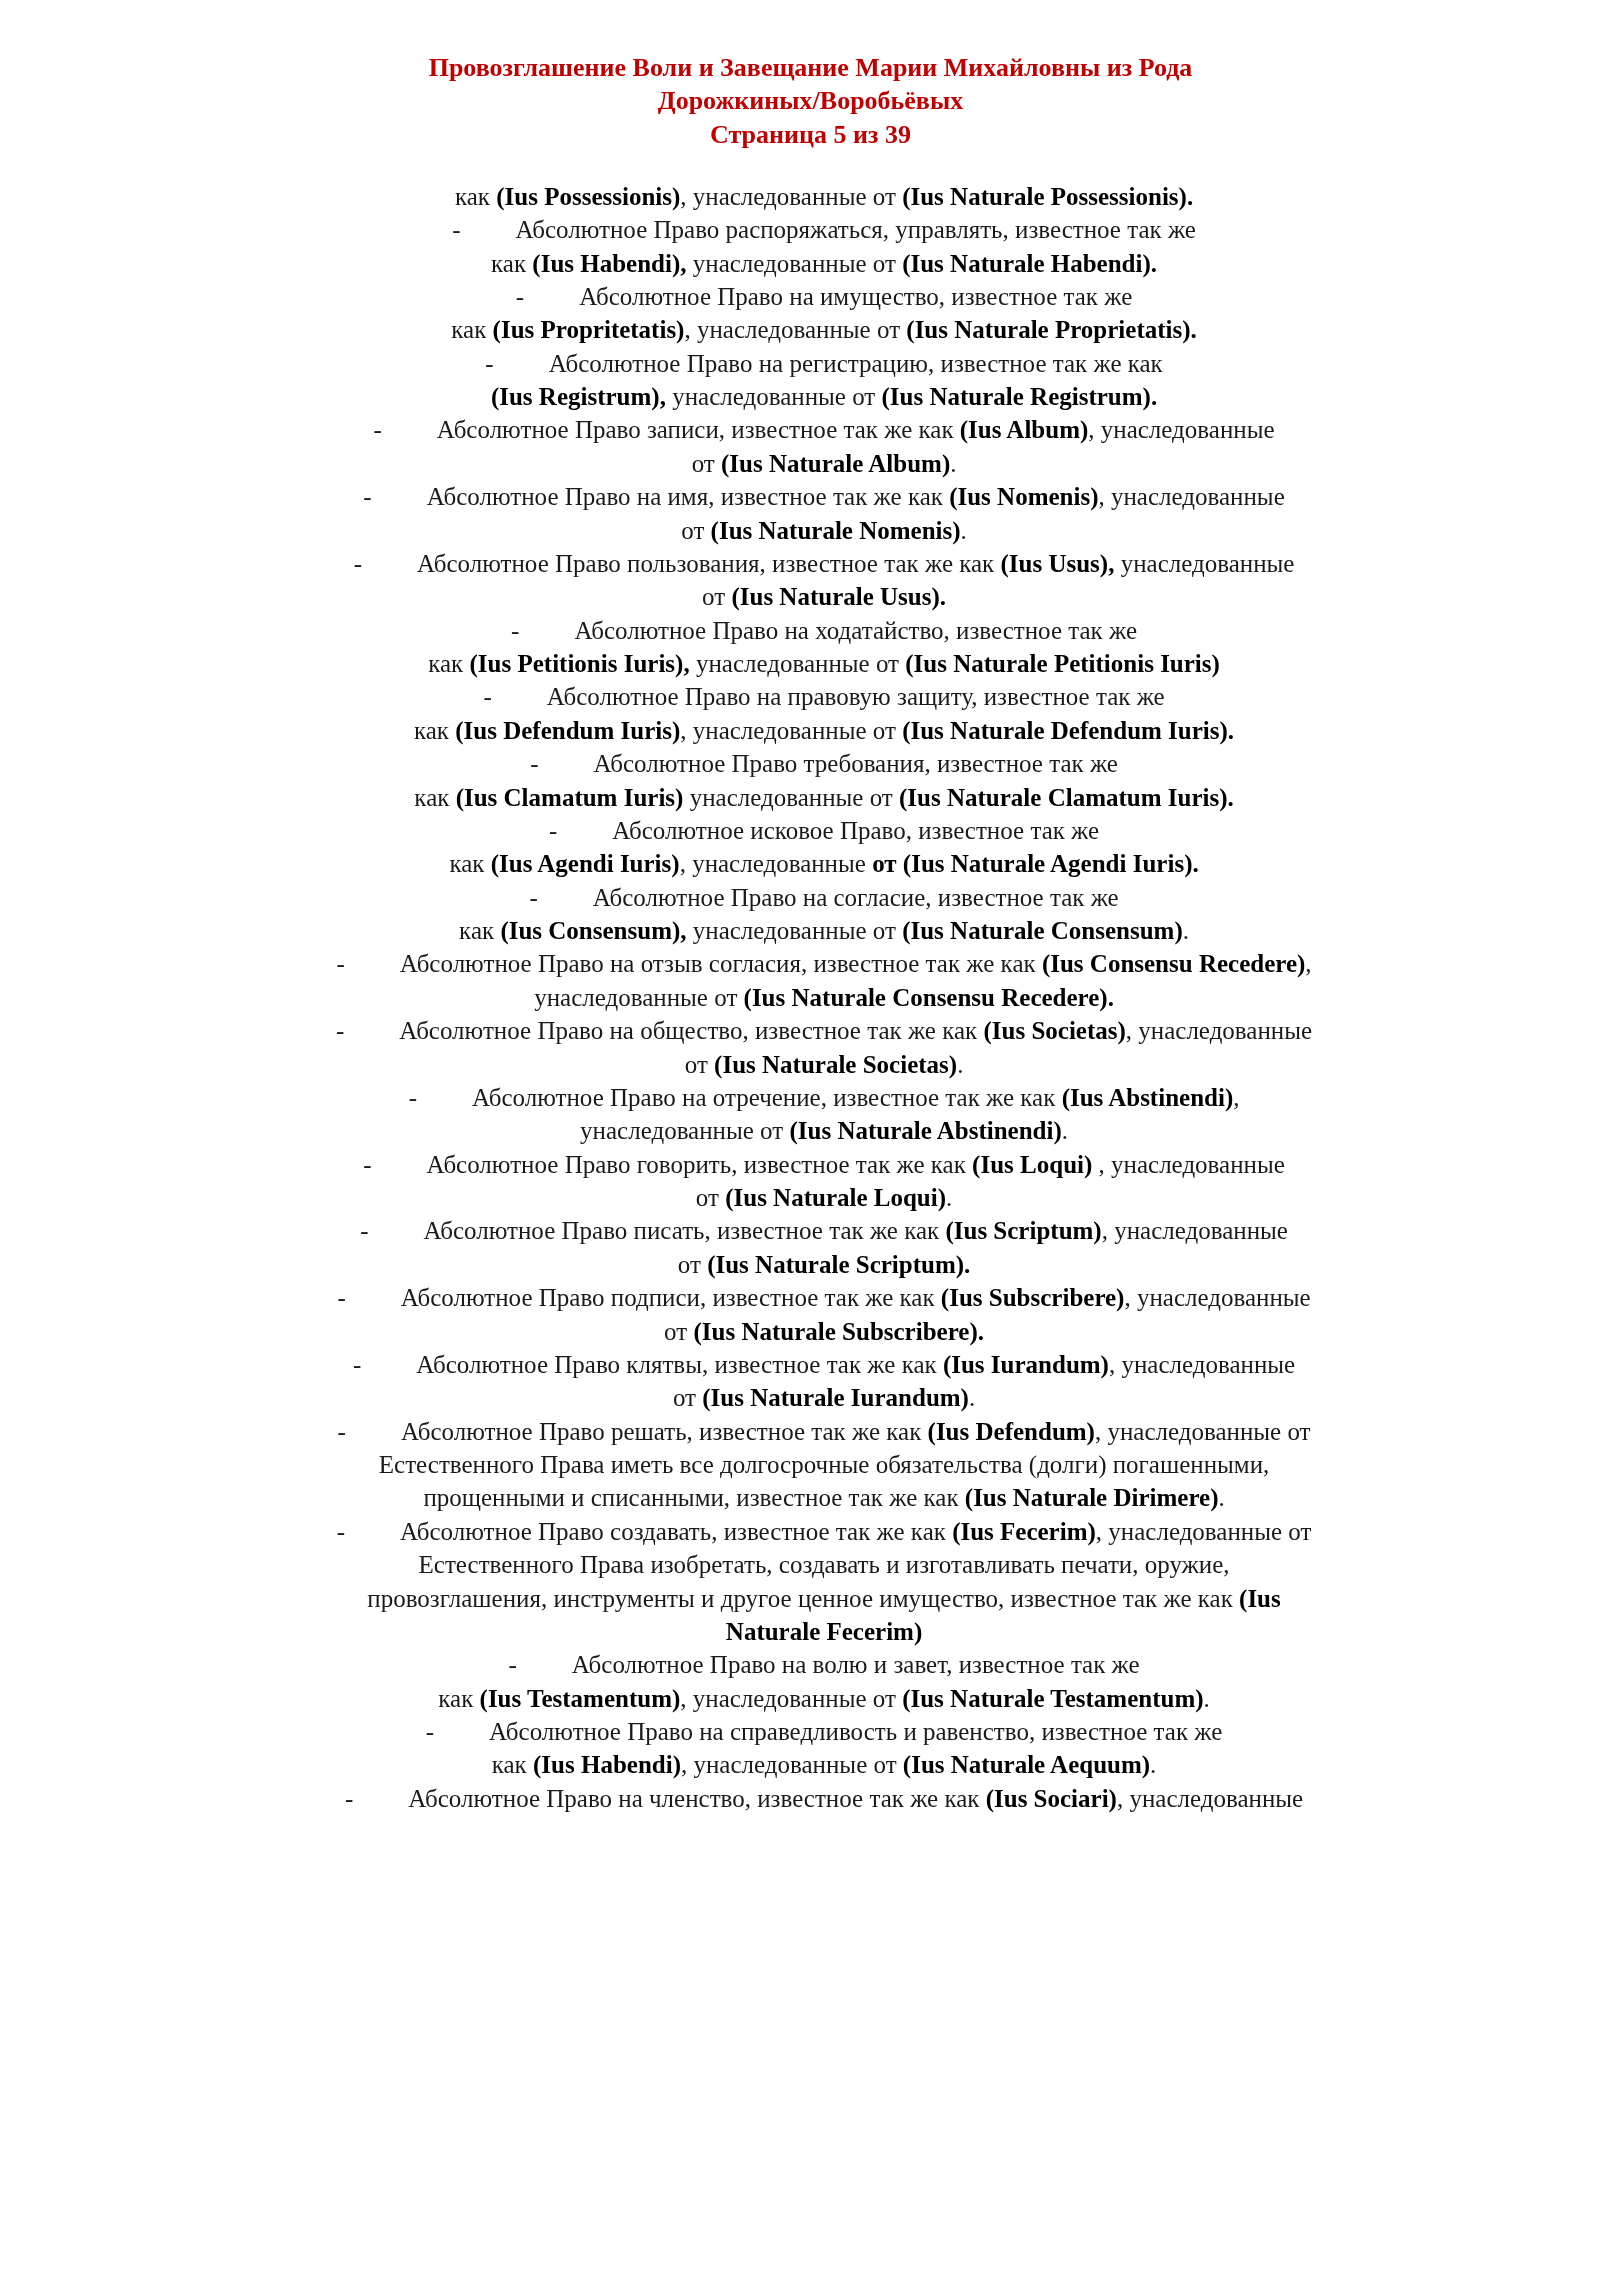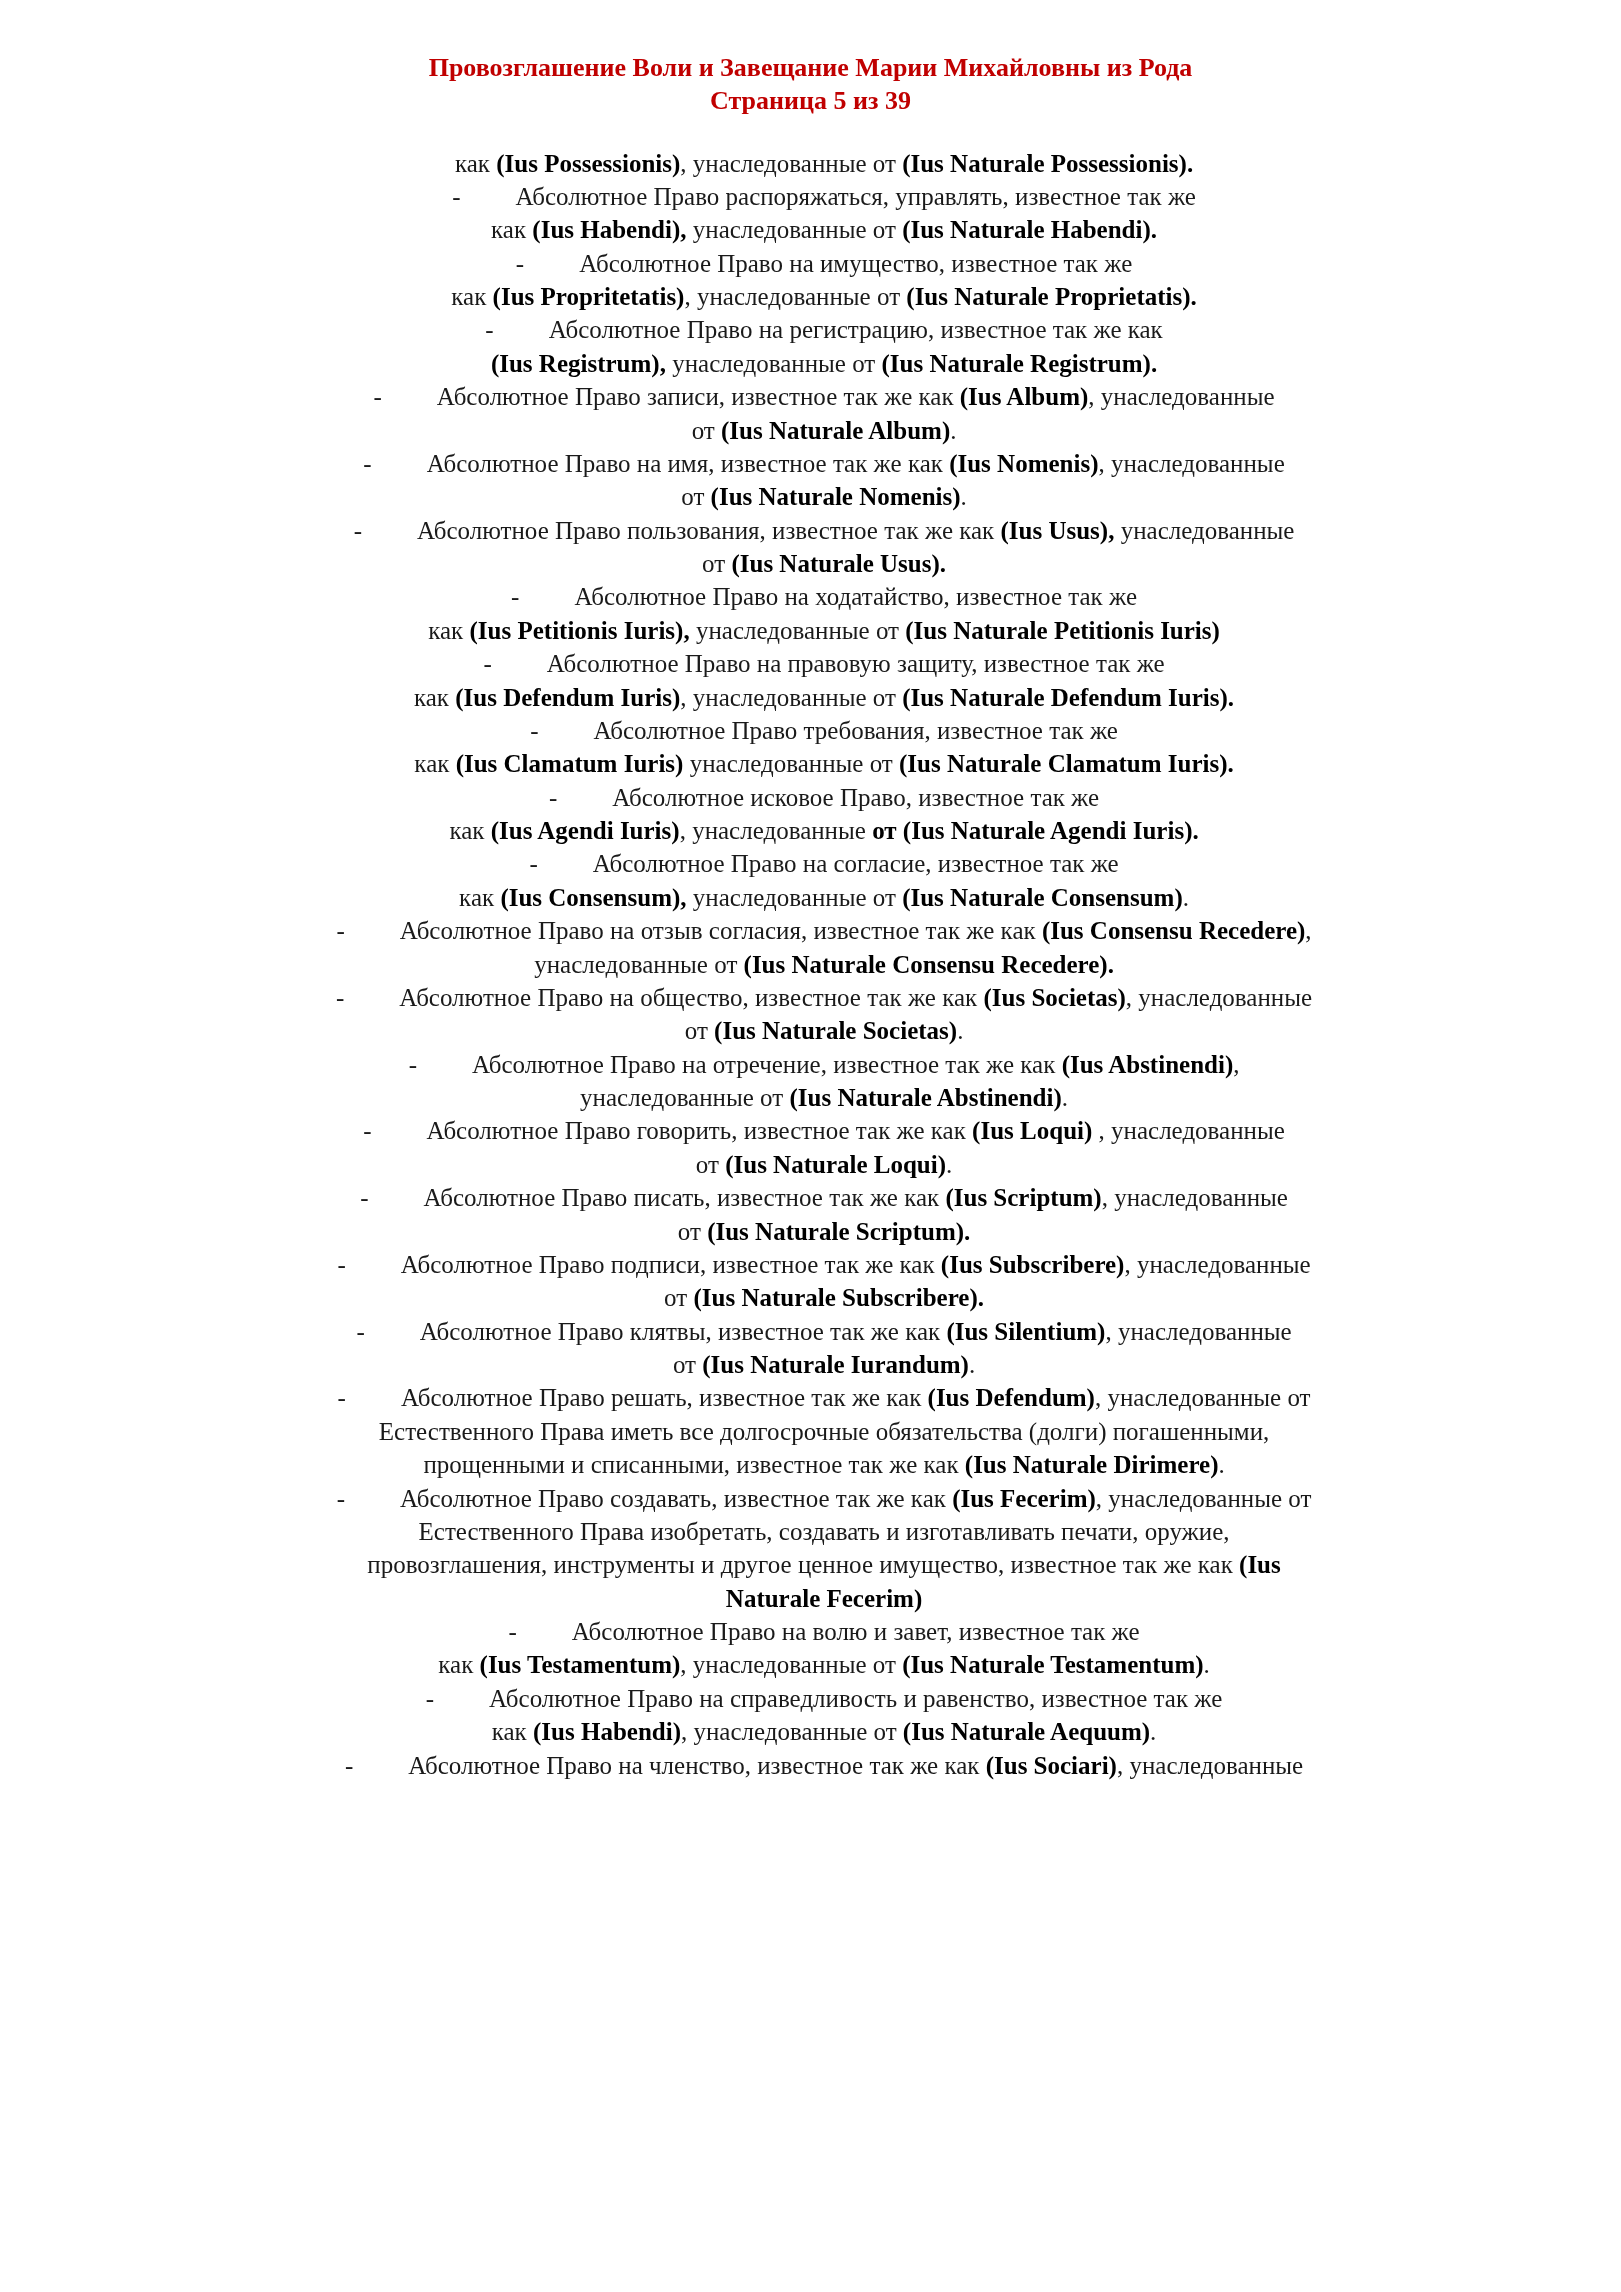"Дорожкиных/Воробьёвых" span.line { html: none -> <span>Дорожкиных/Воробьёвых</span> }
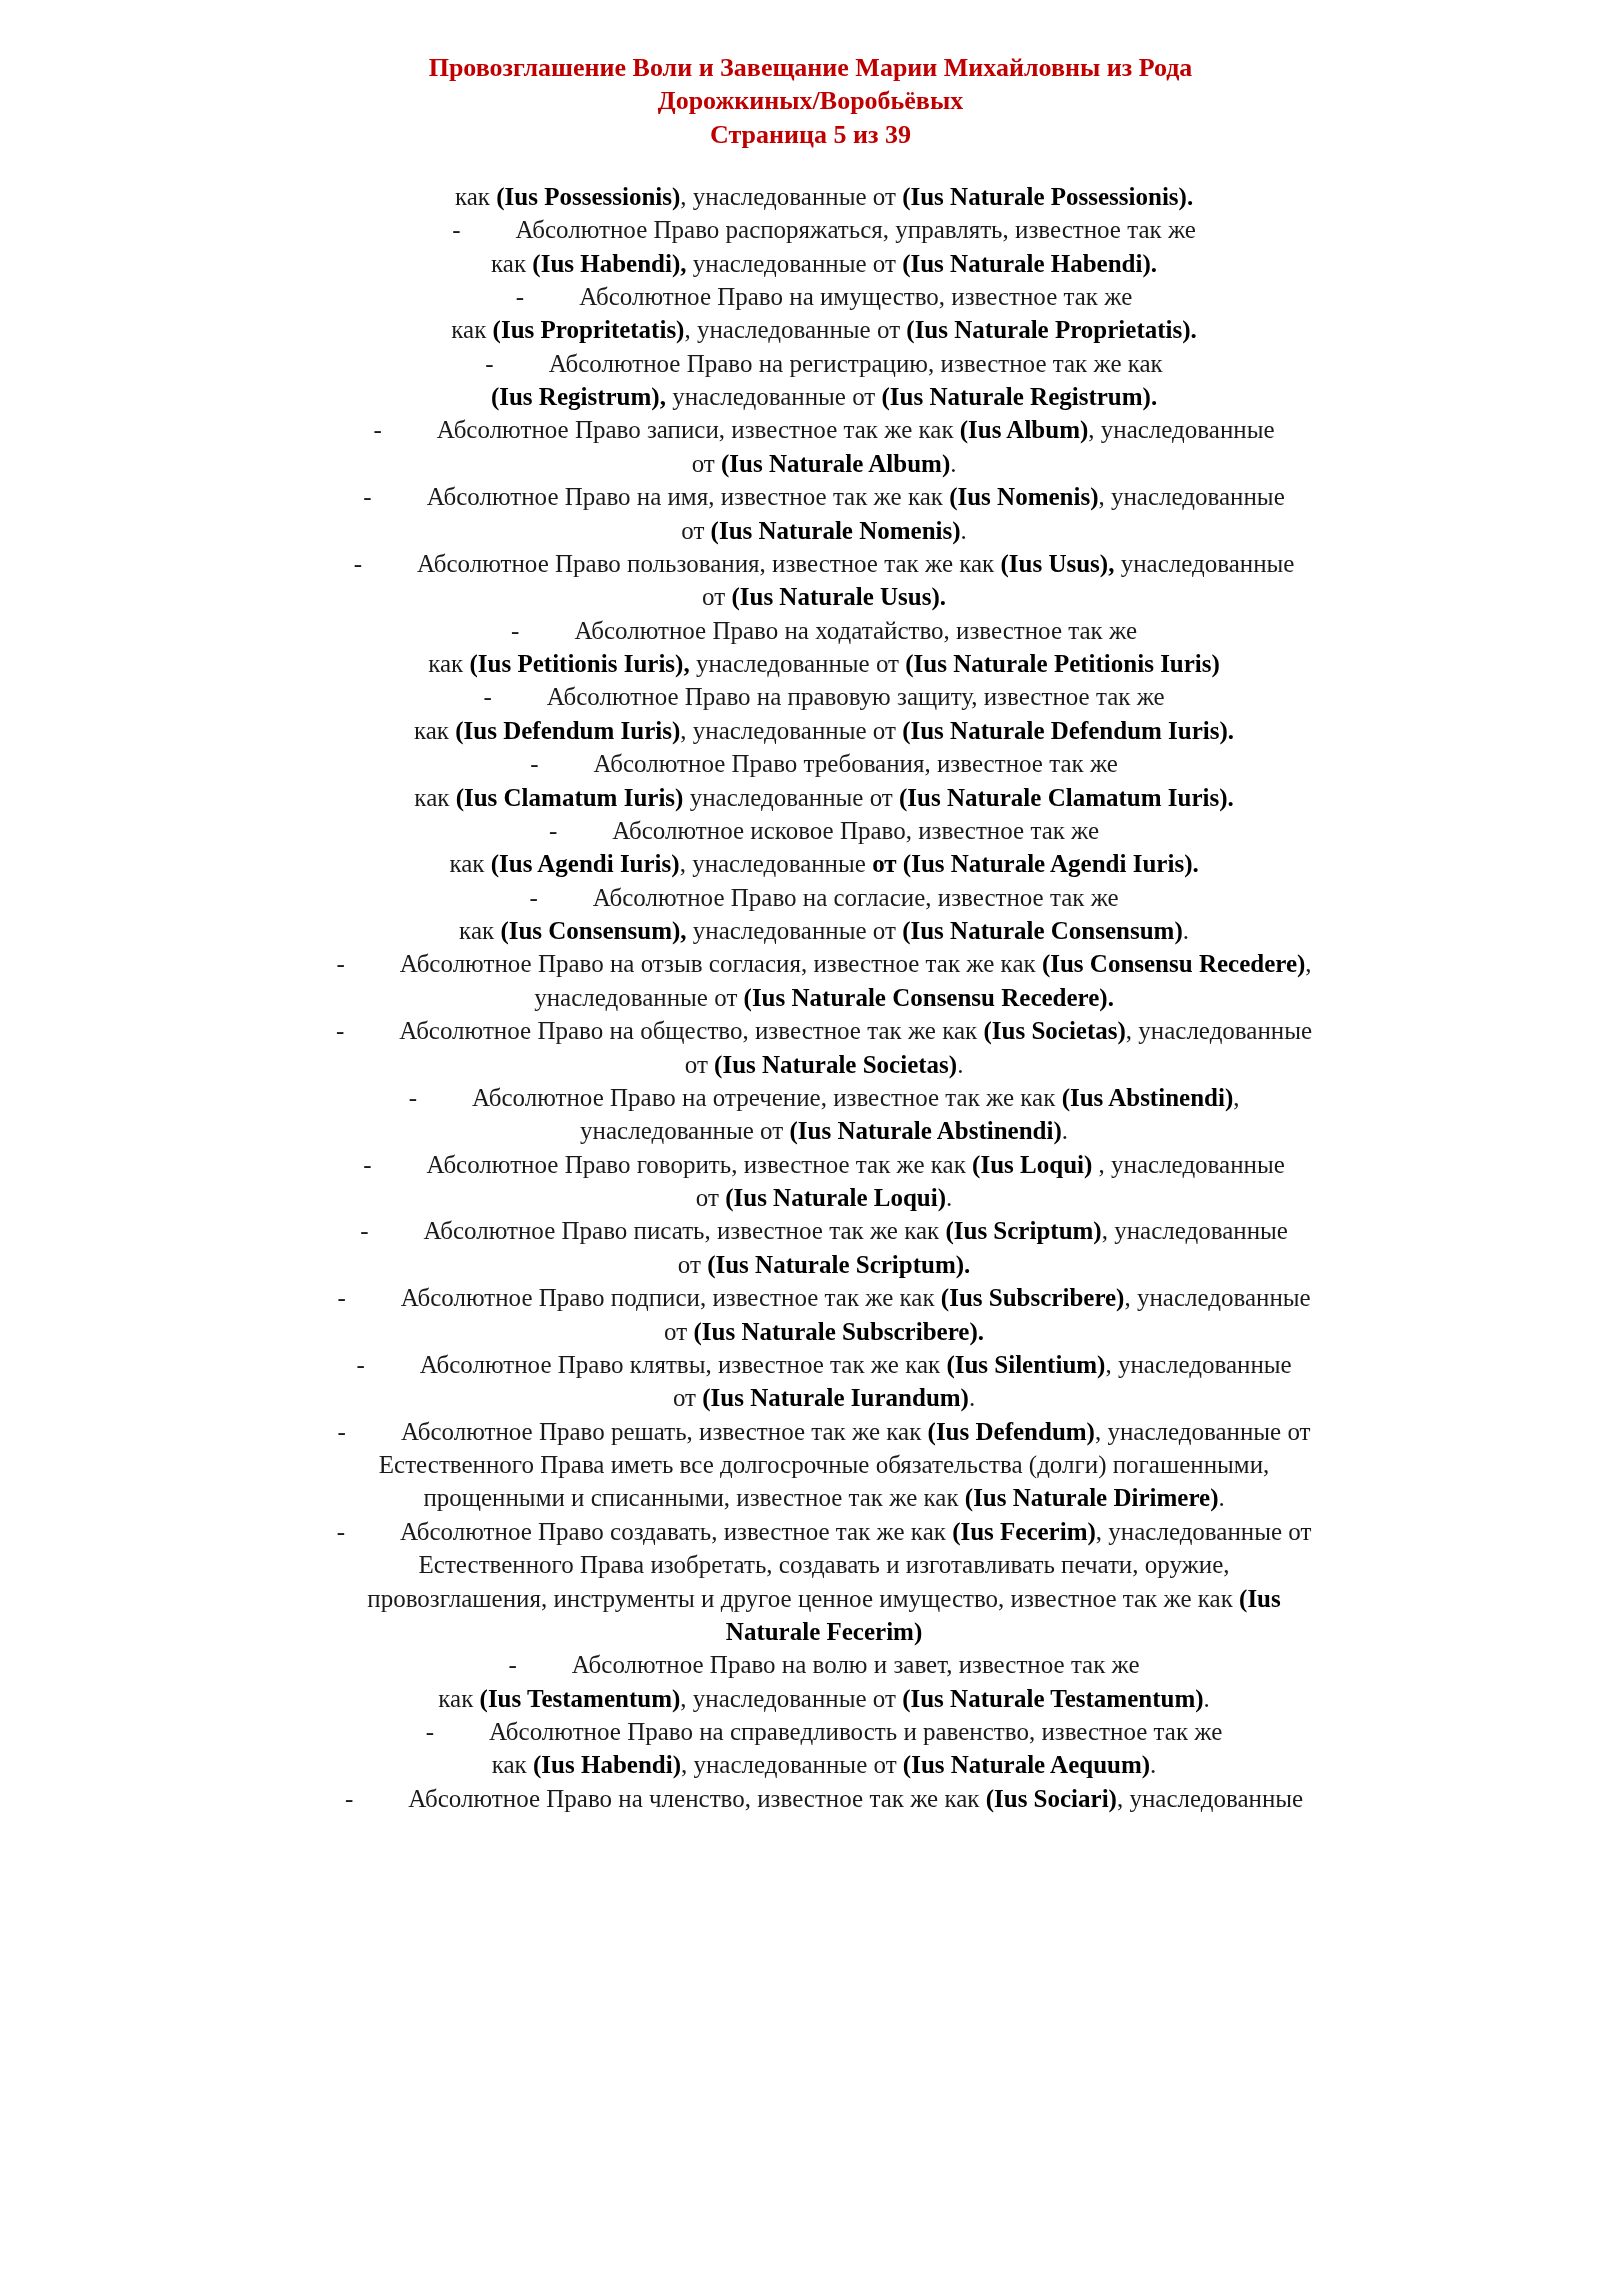"(Ius Silentium)" b { text: Silentium -> Iurandum }
